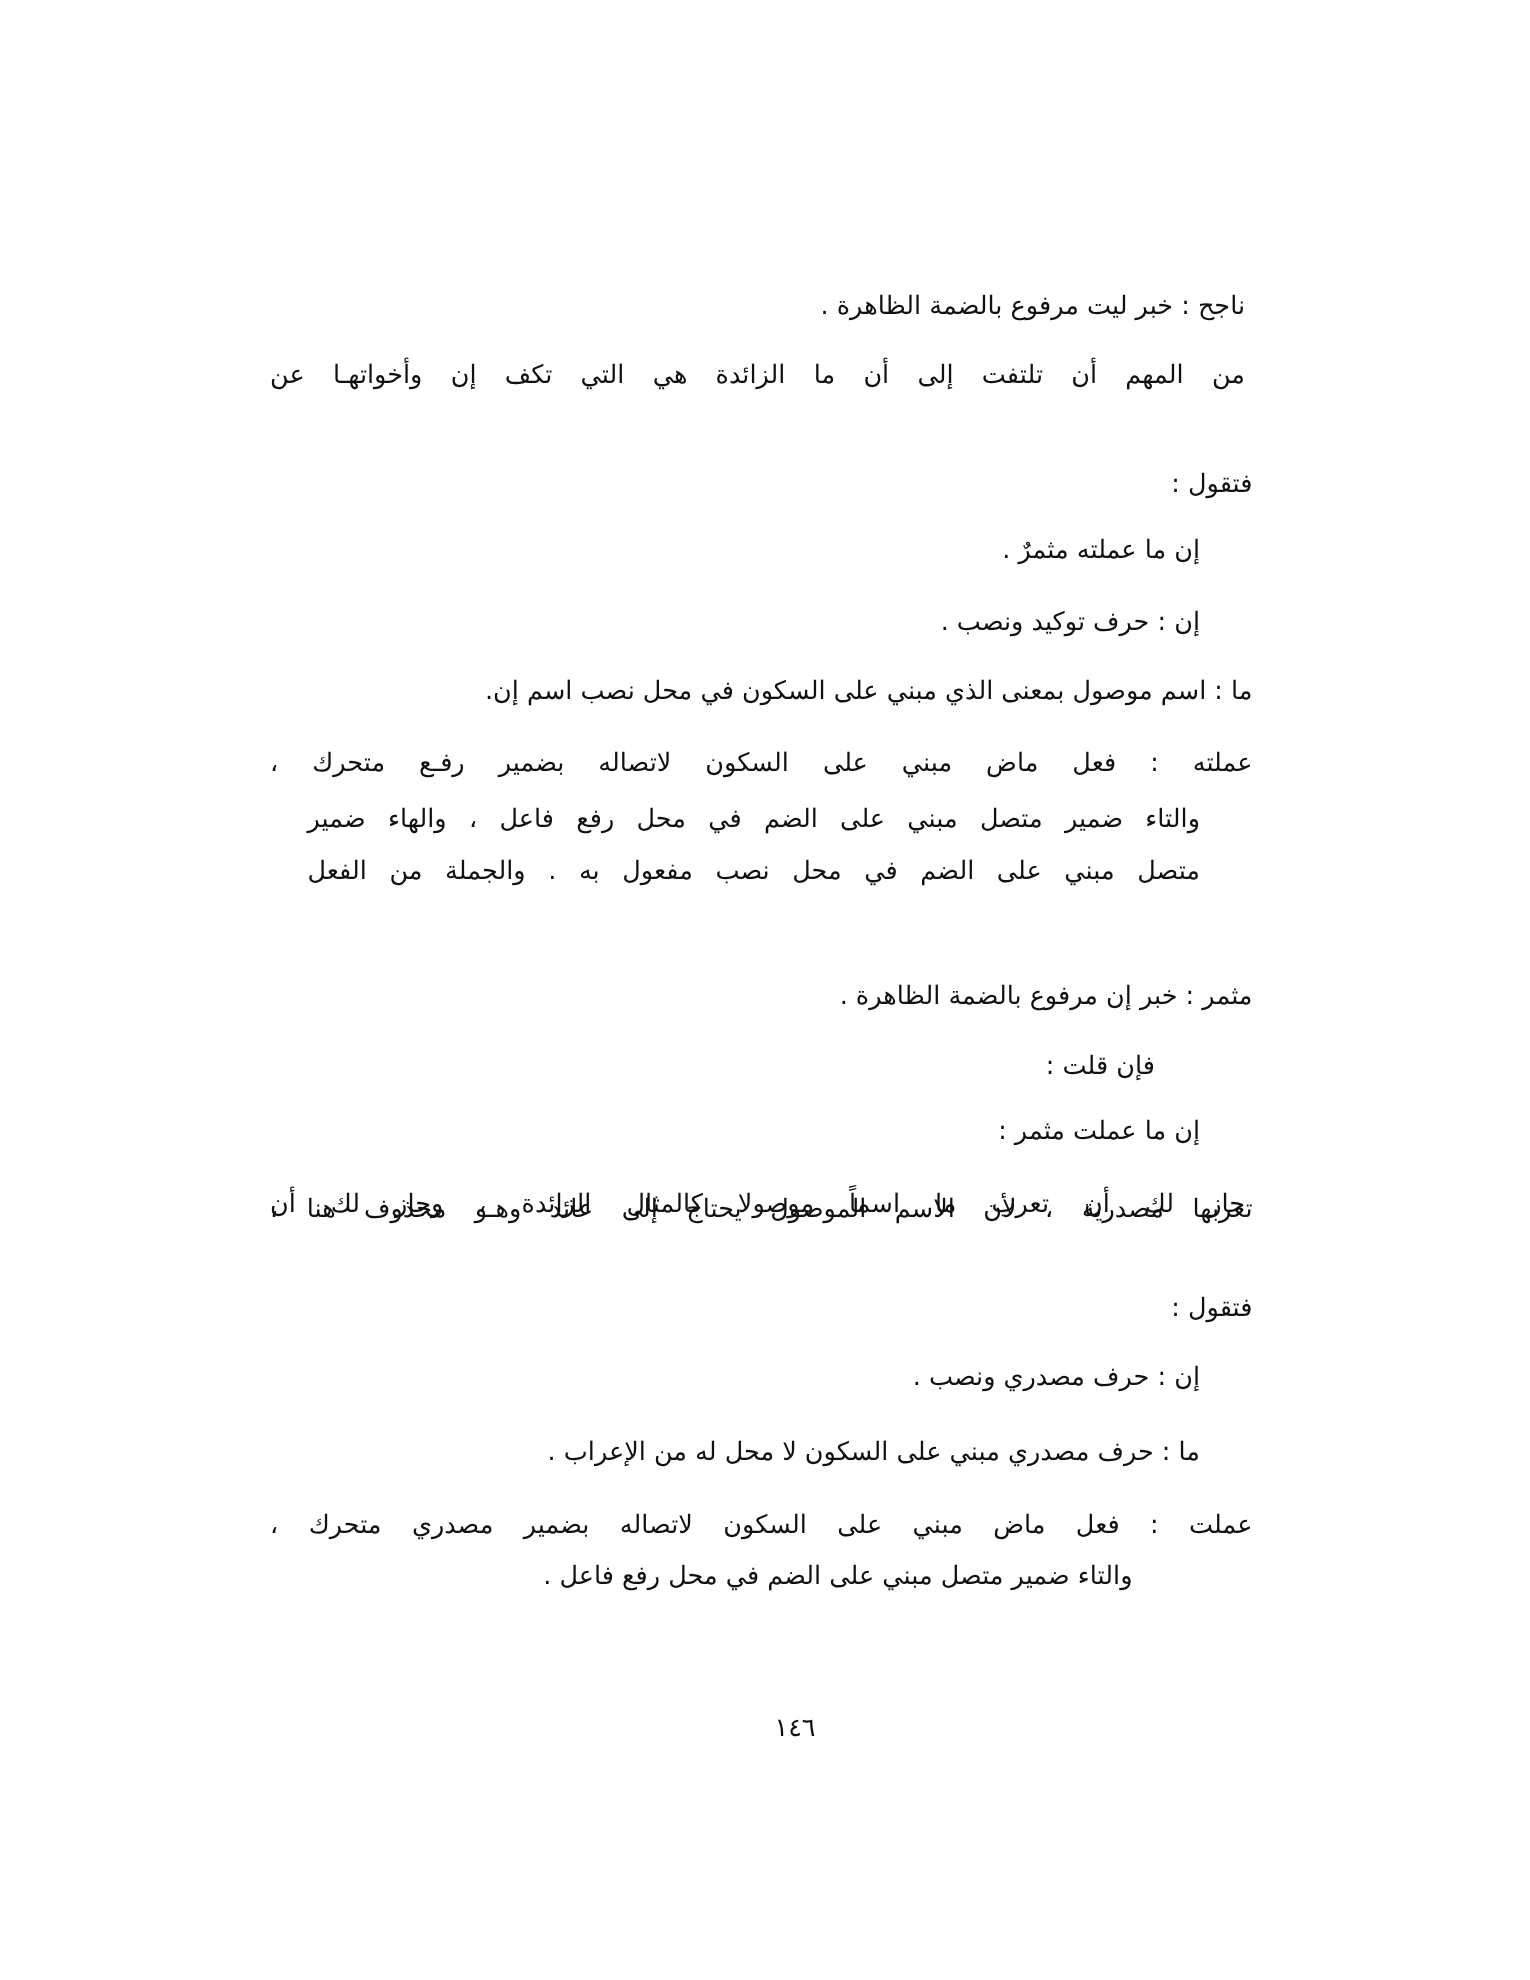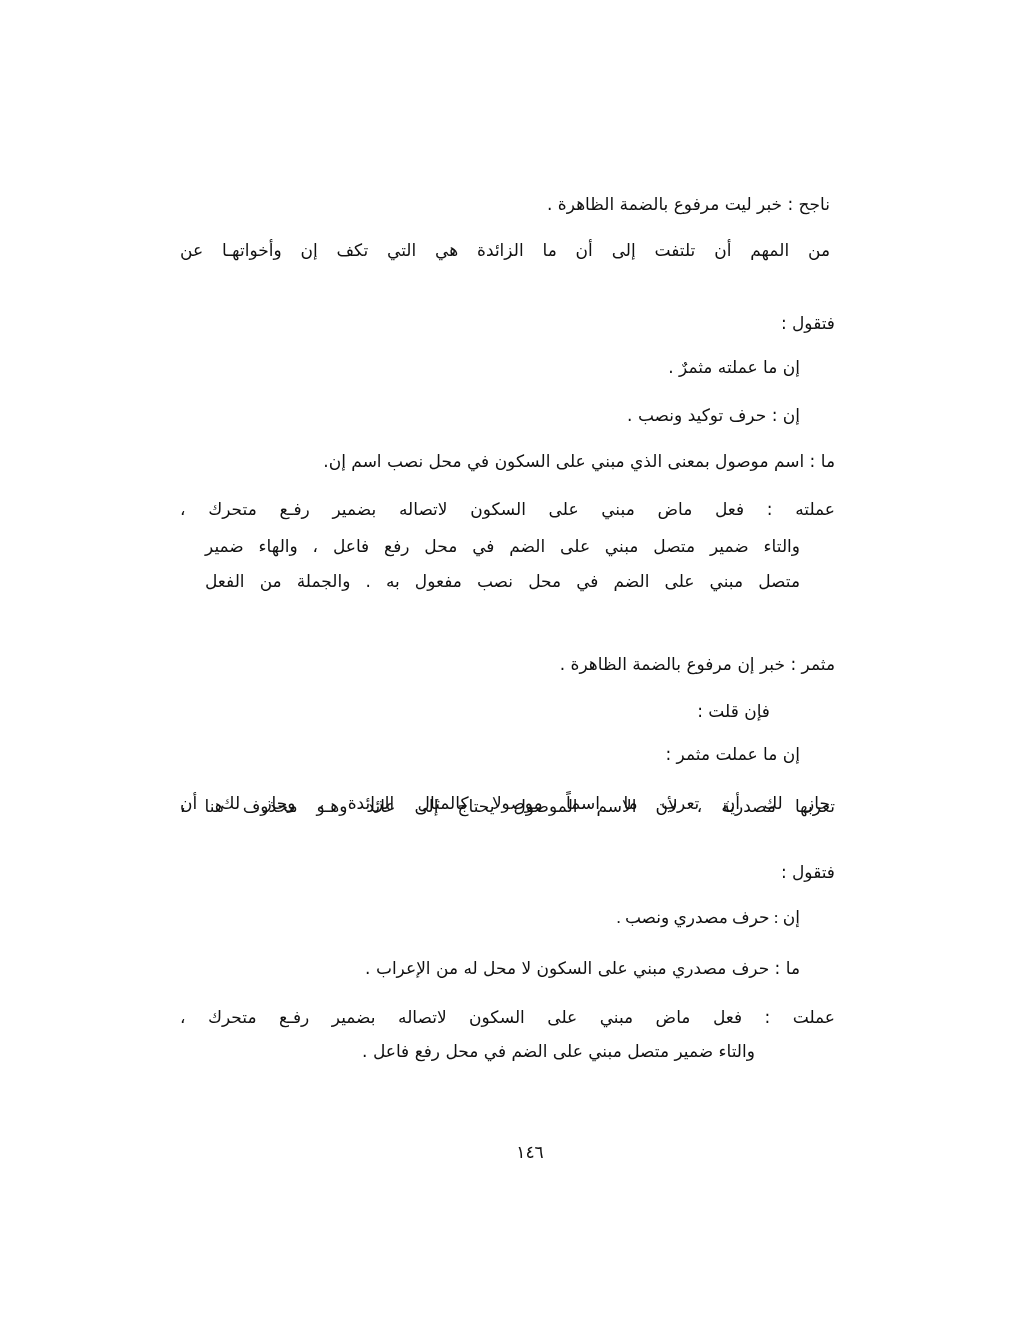"إن : حرف مصدري ونصب" div.line { font-family: Liberation Serif, serif -> none }
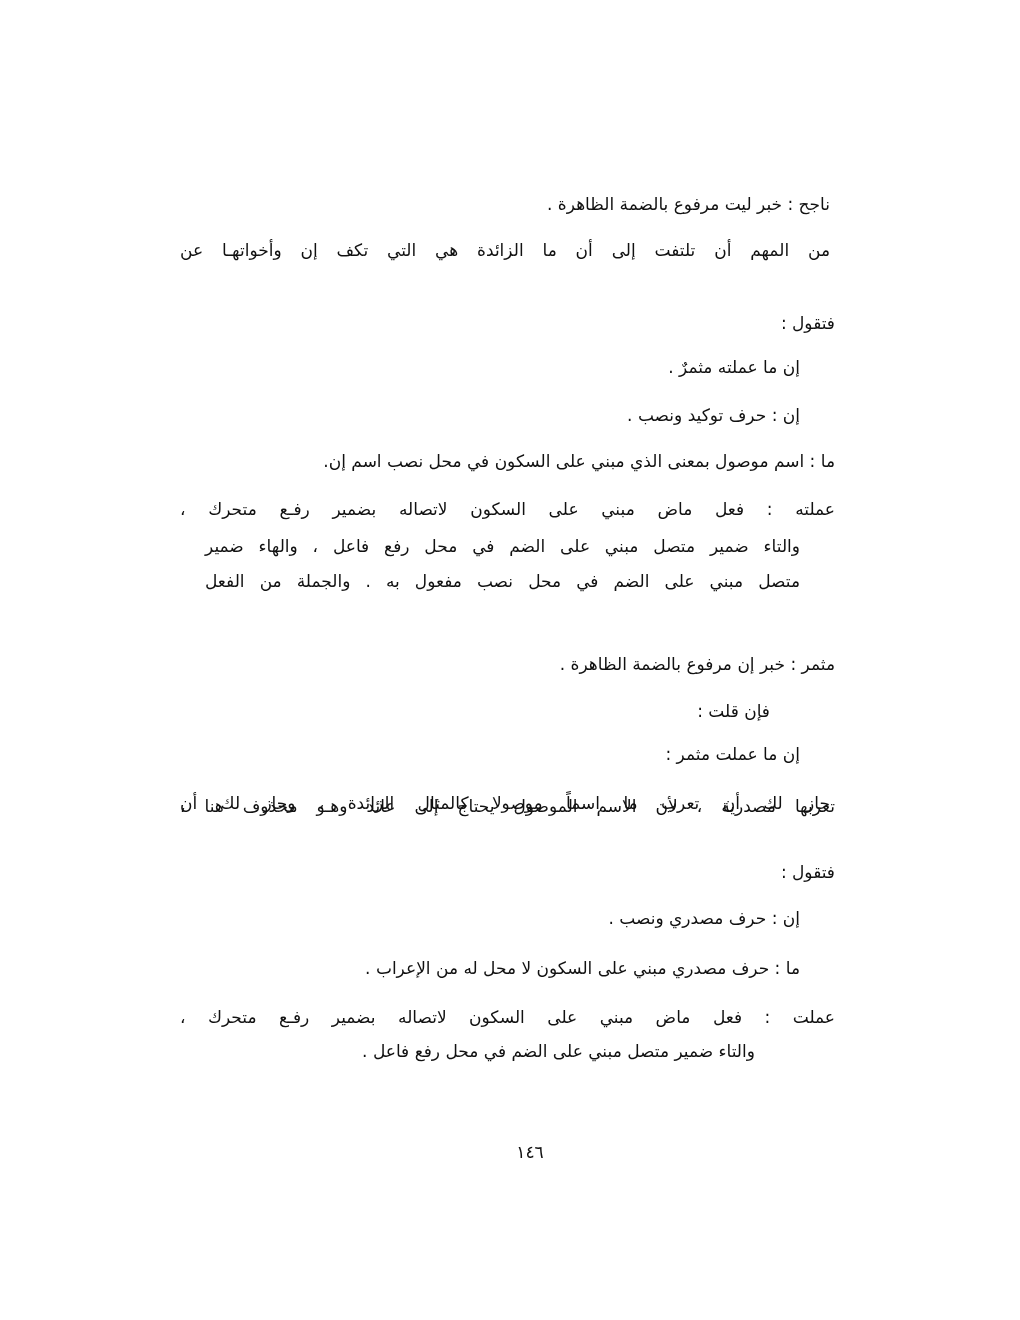"عملت : فعل ماض مبني" div.line { text: رفـع -> مصدري }
